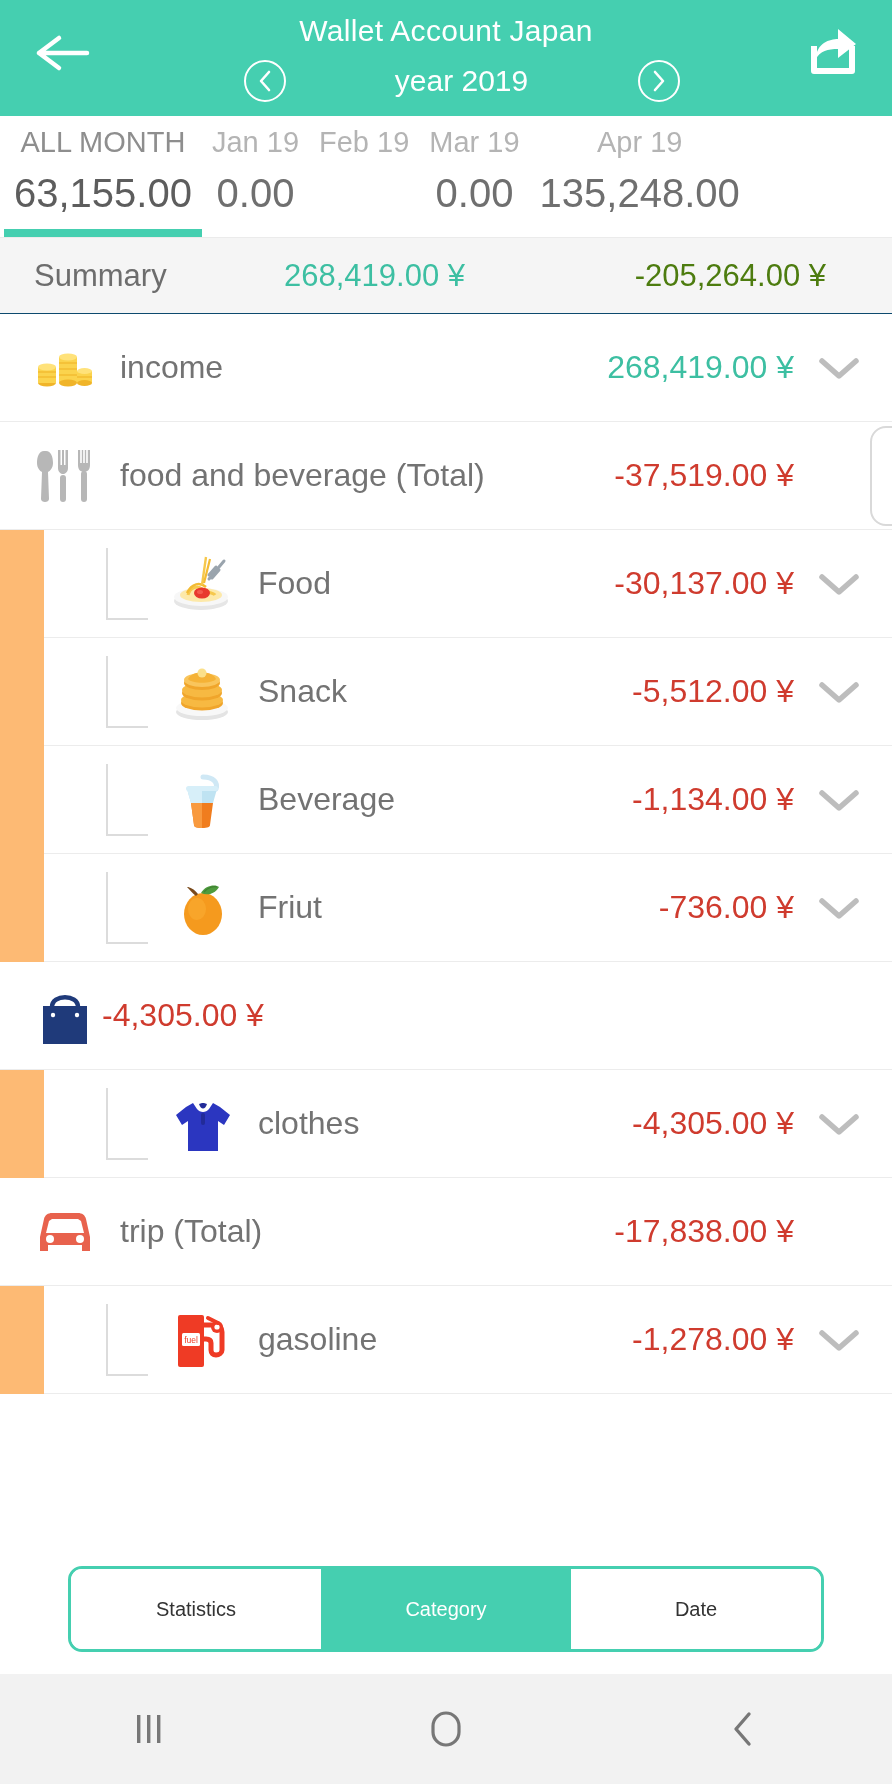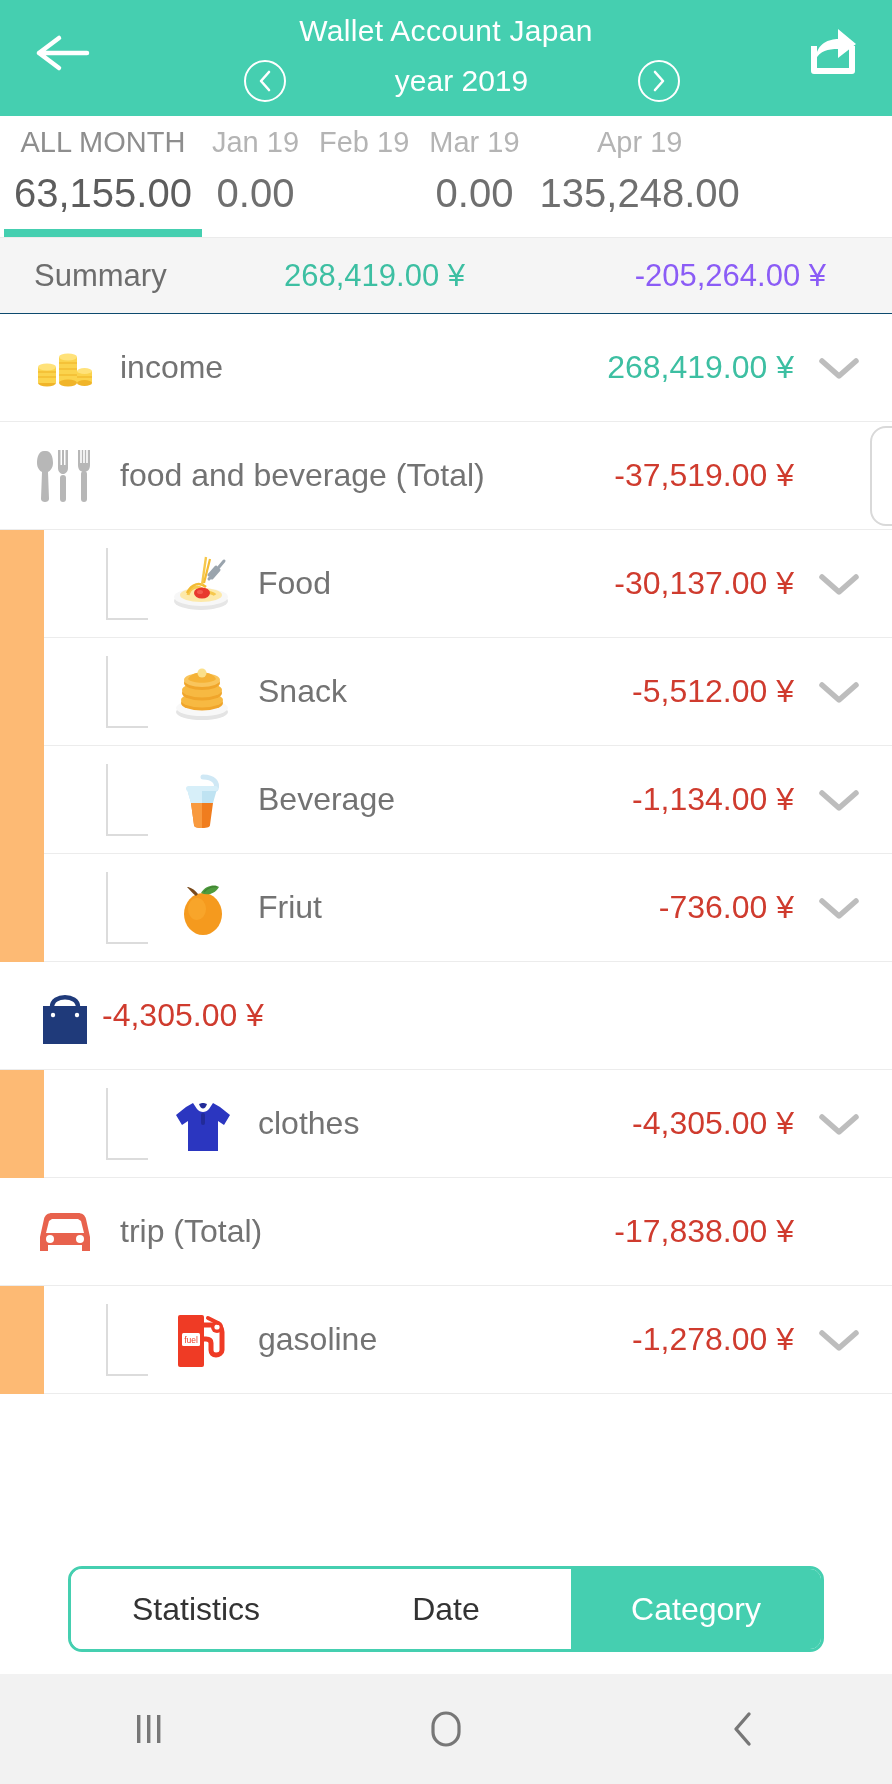"-205,264.00 ¥" .summary .s-expense { color: #8b5cf6 -> #4d7c0f }
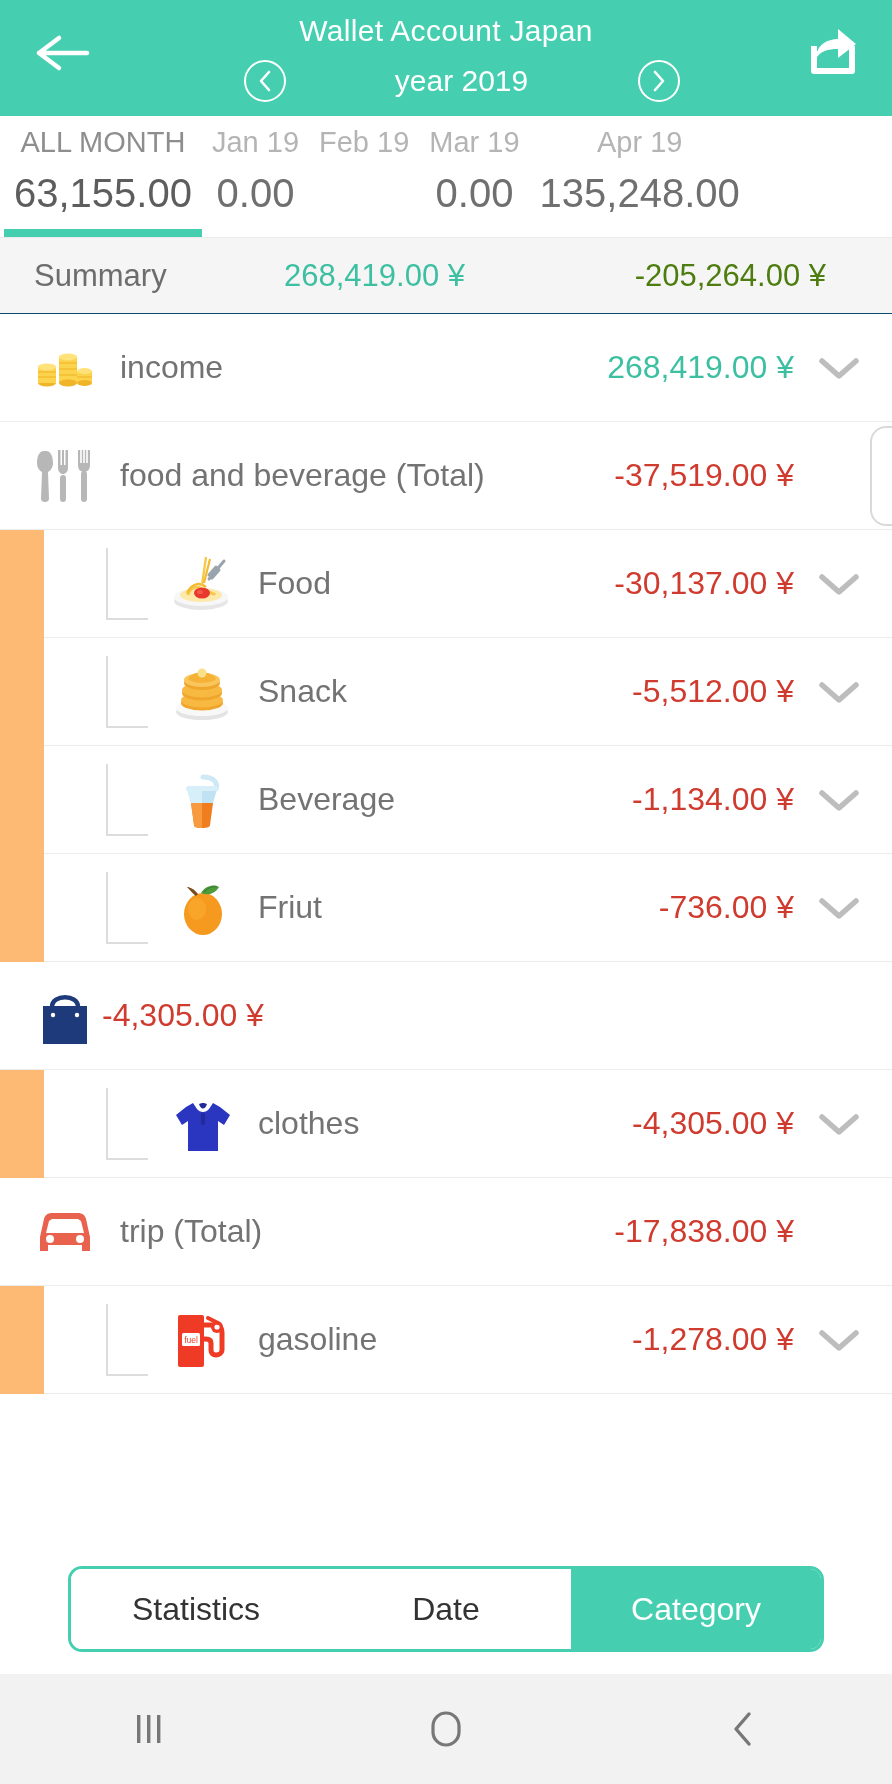"Statistics" .seg { font-size: 32px -> 20px }
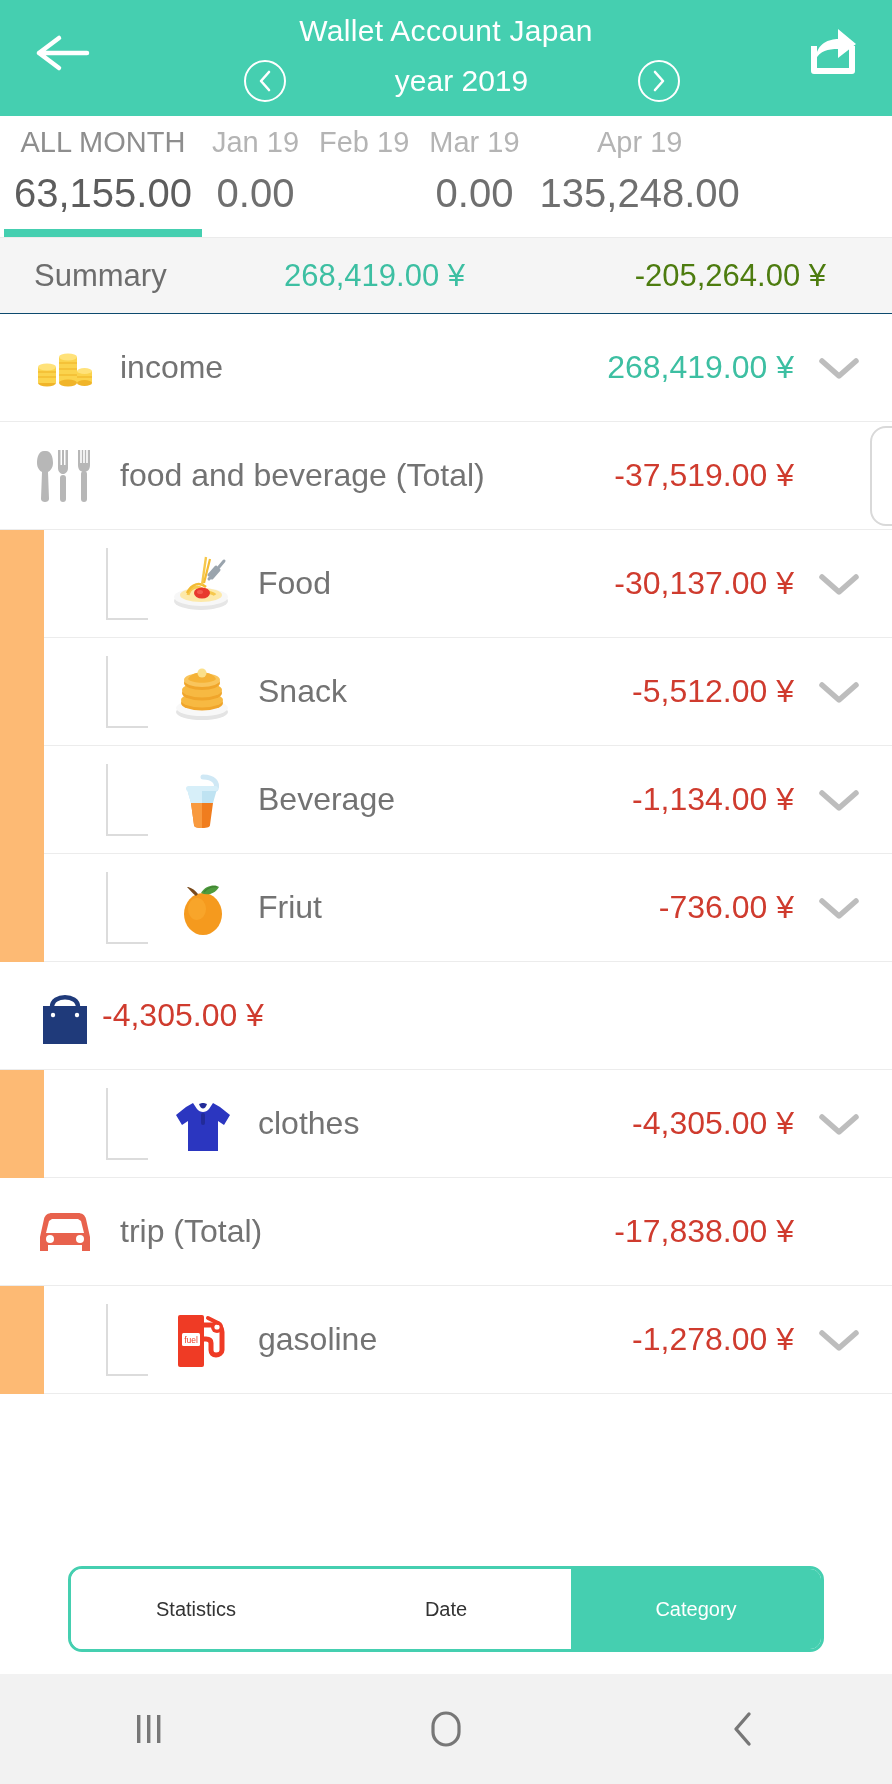"Date" div.seg { order: before "Category" -> after "Category" }
